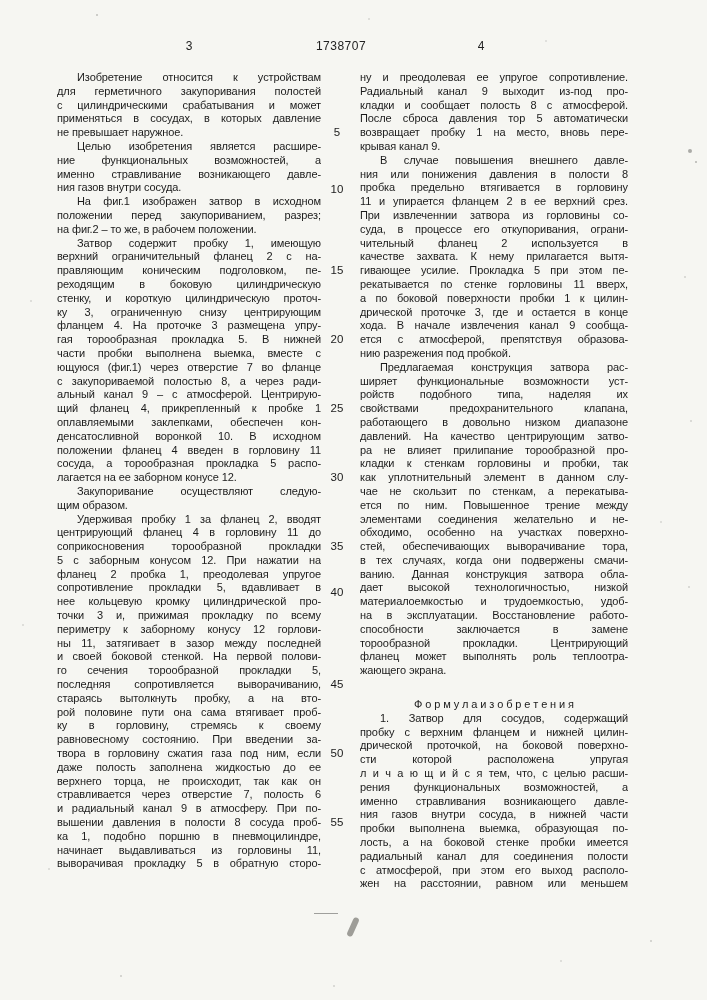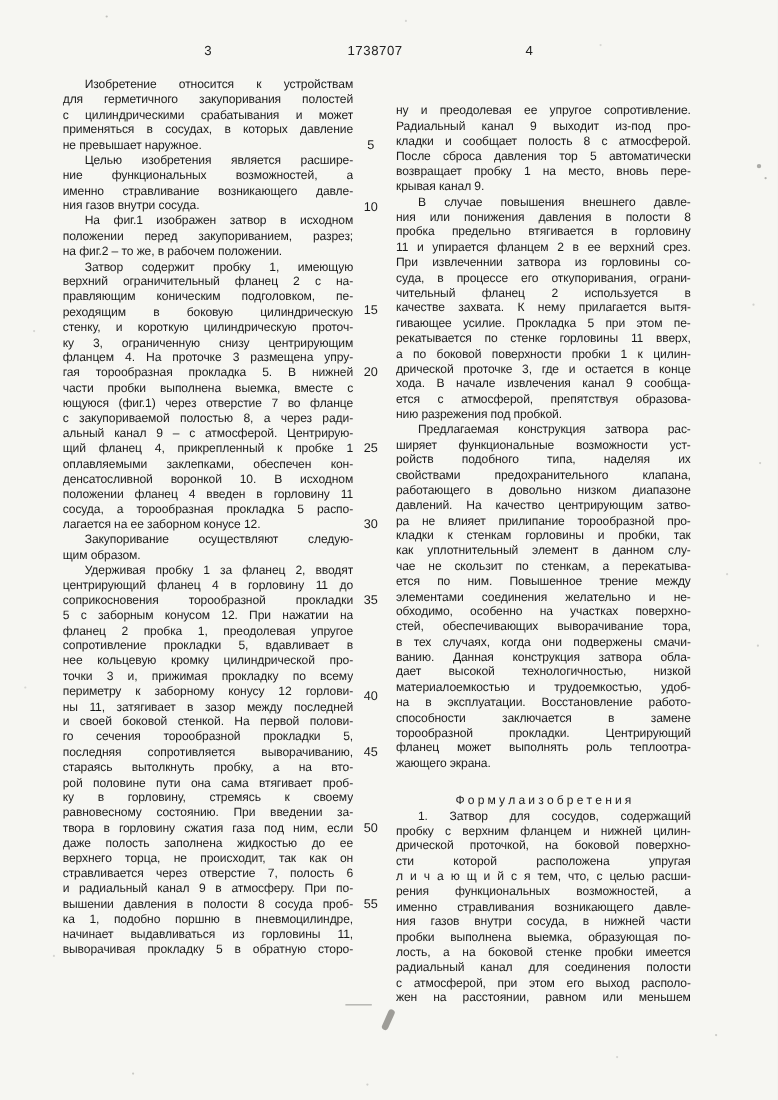"ну и преодолевая ее упругое" .col-right { margin-top: 24px -> none }
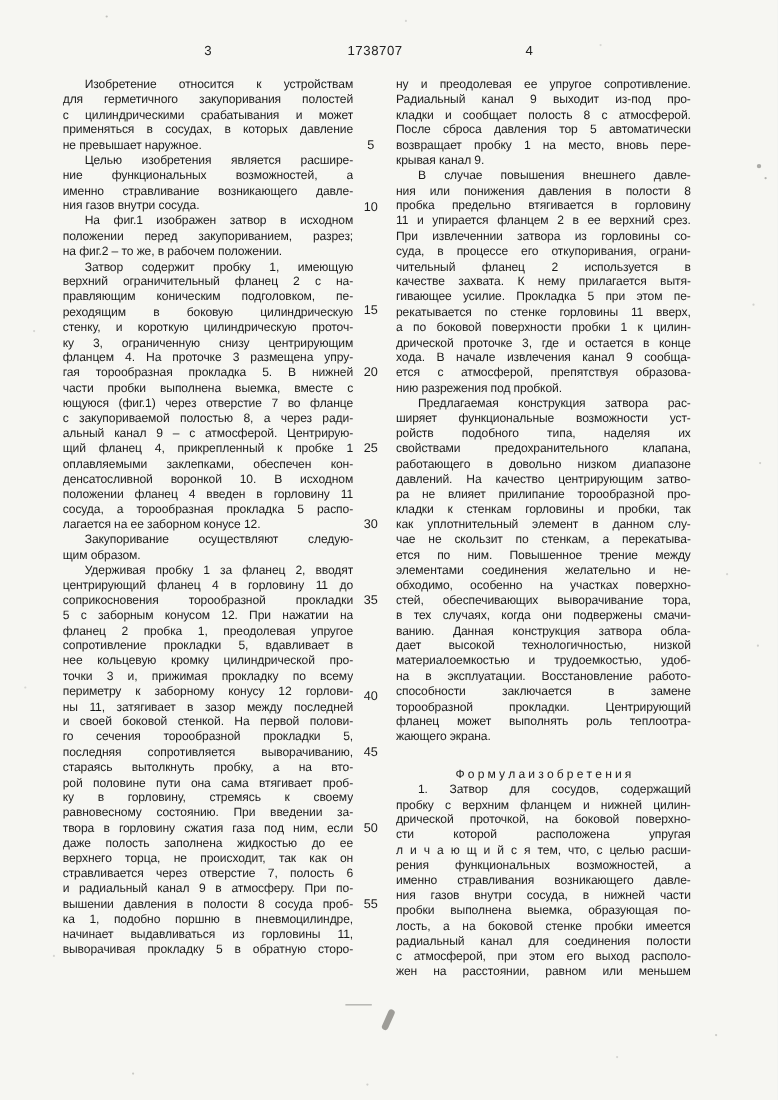"15" div.gutter-num { margin-top: 12px -> none }
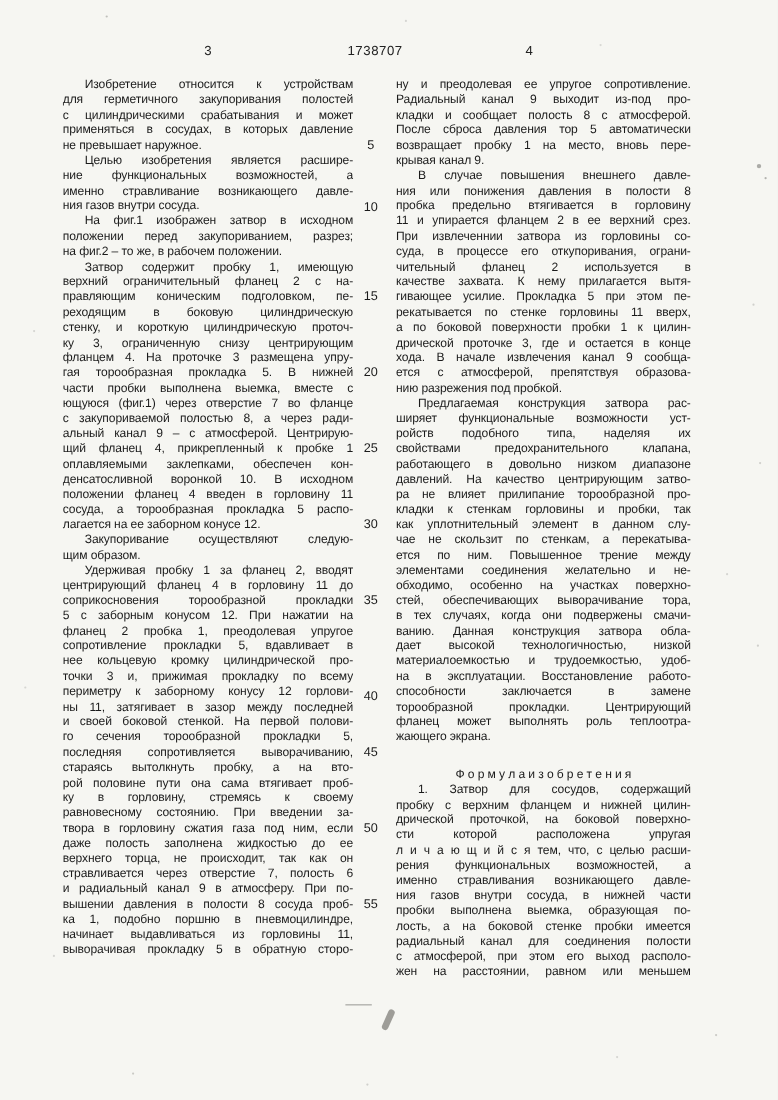"40" div.gutter-num { top: 556px -> 515px }
